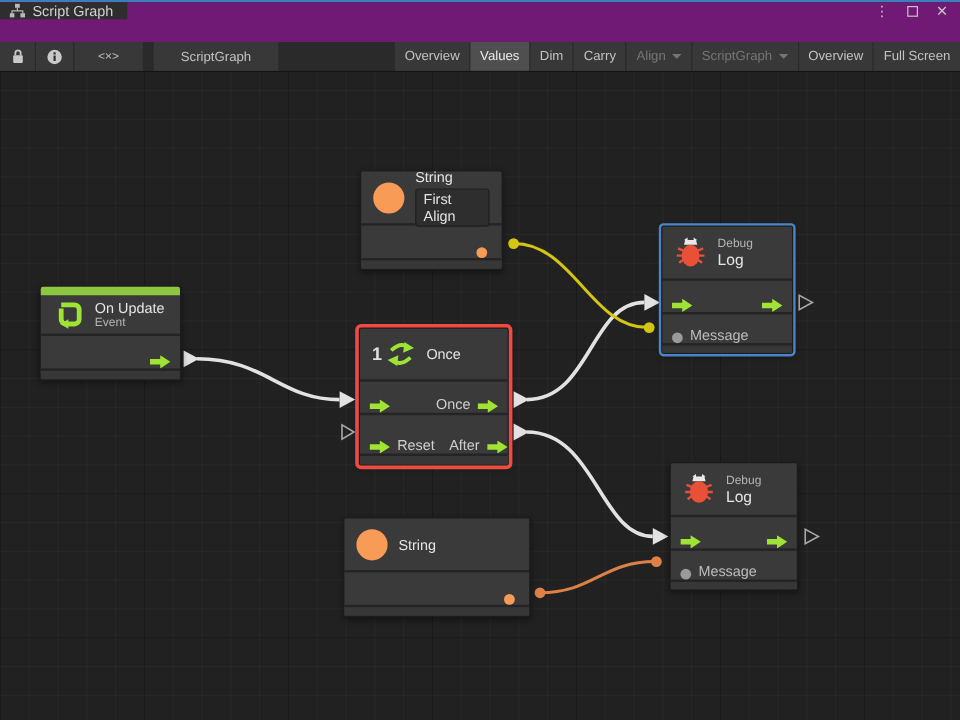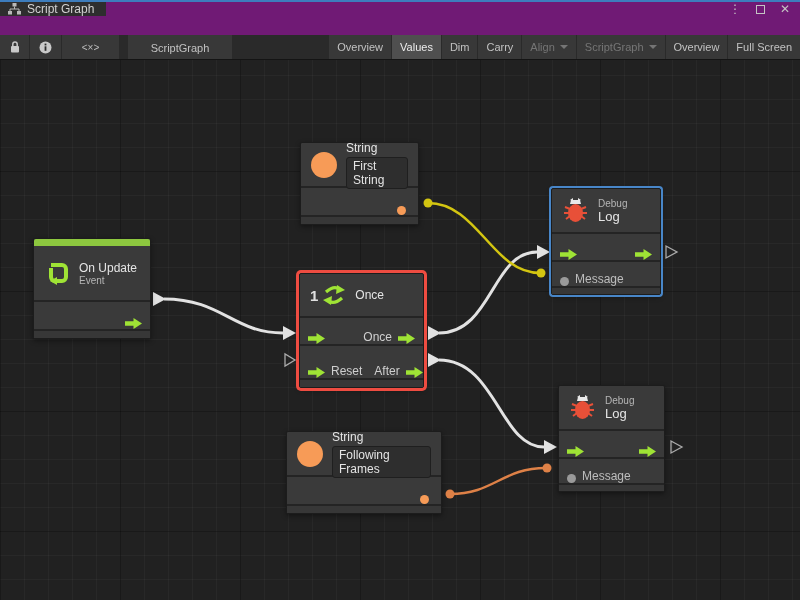"First String" span.strfield { text: String -> Align }
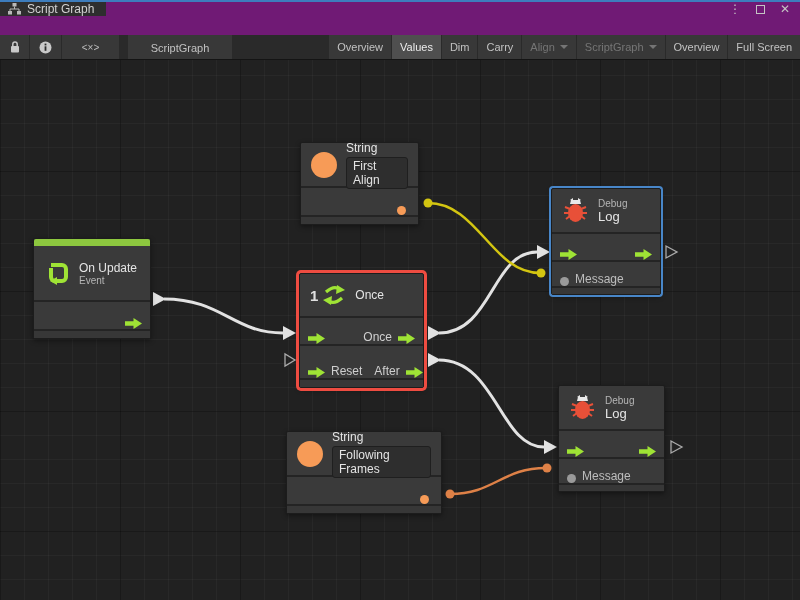"On Update" div.nhead { height: 56px -> 34px }
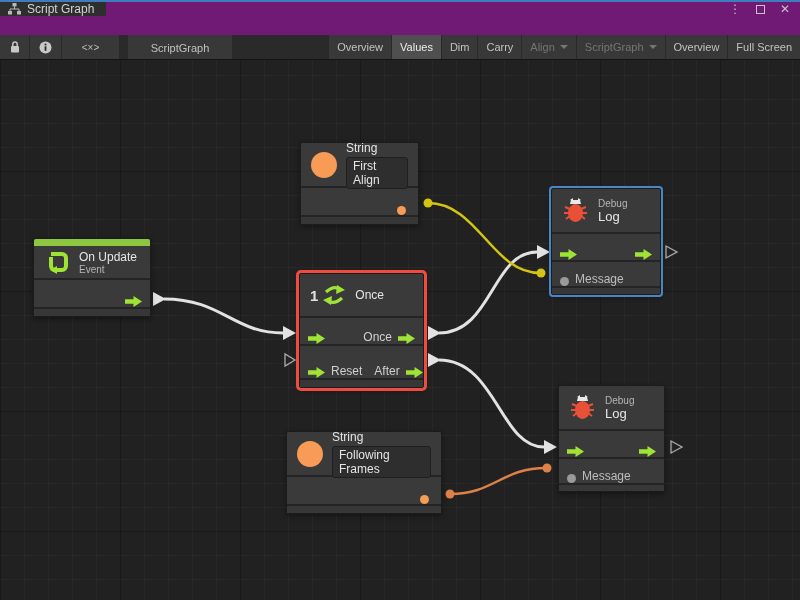"Following Frames" span.strfield { html: <span>Following Frames</span> -> none }
